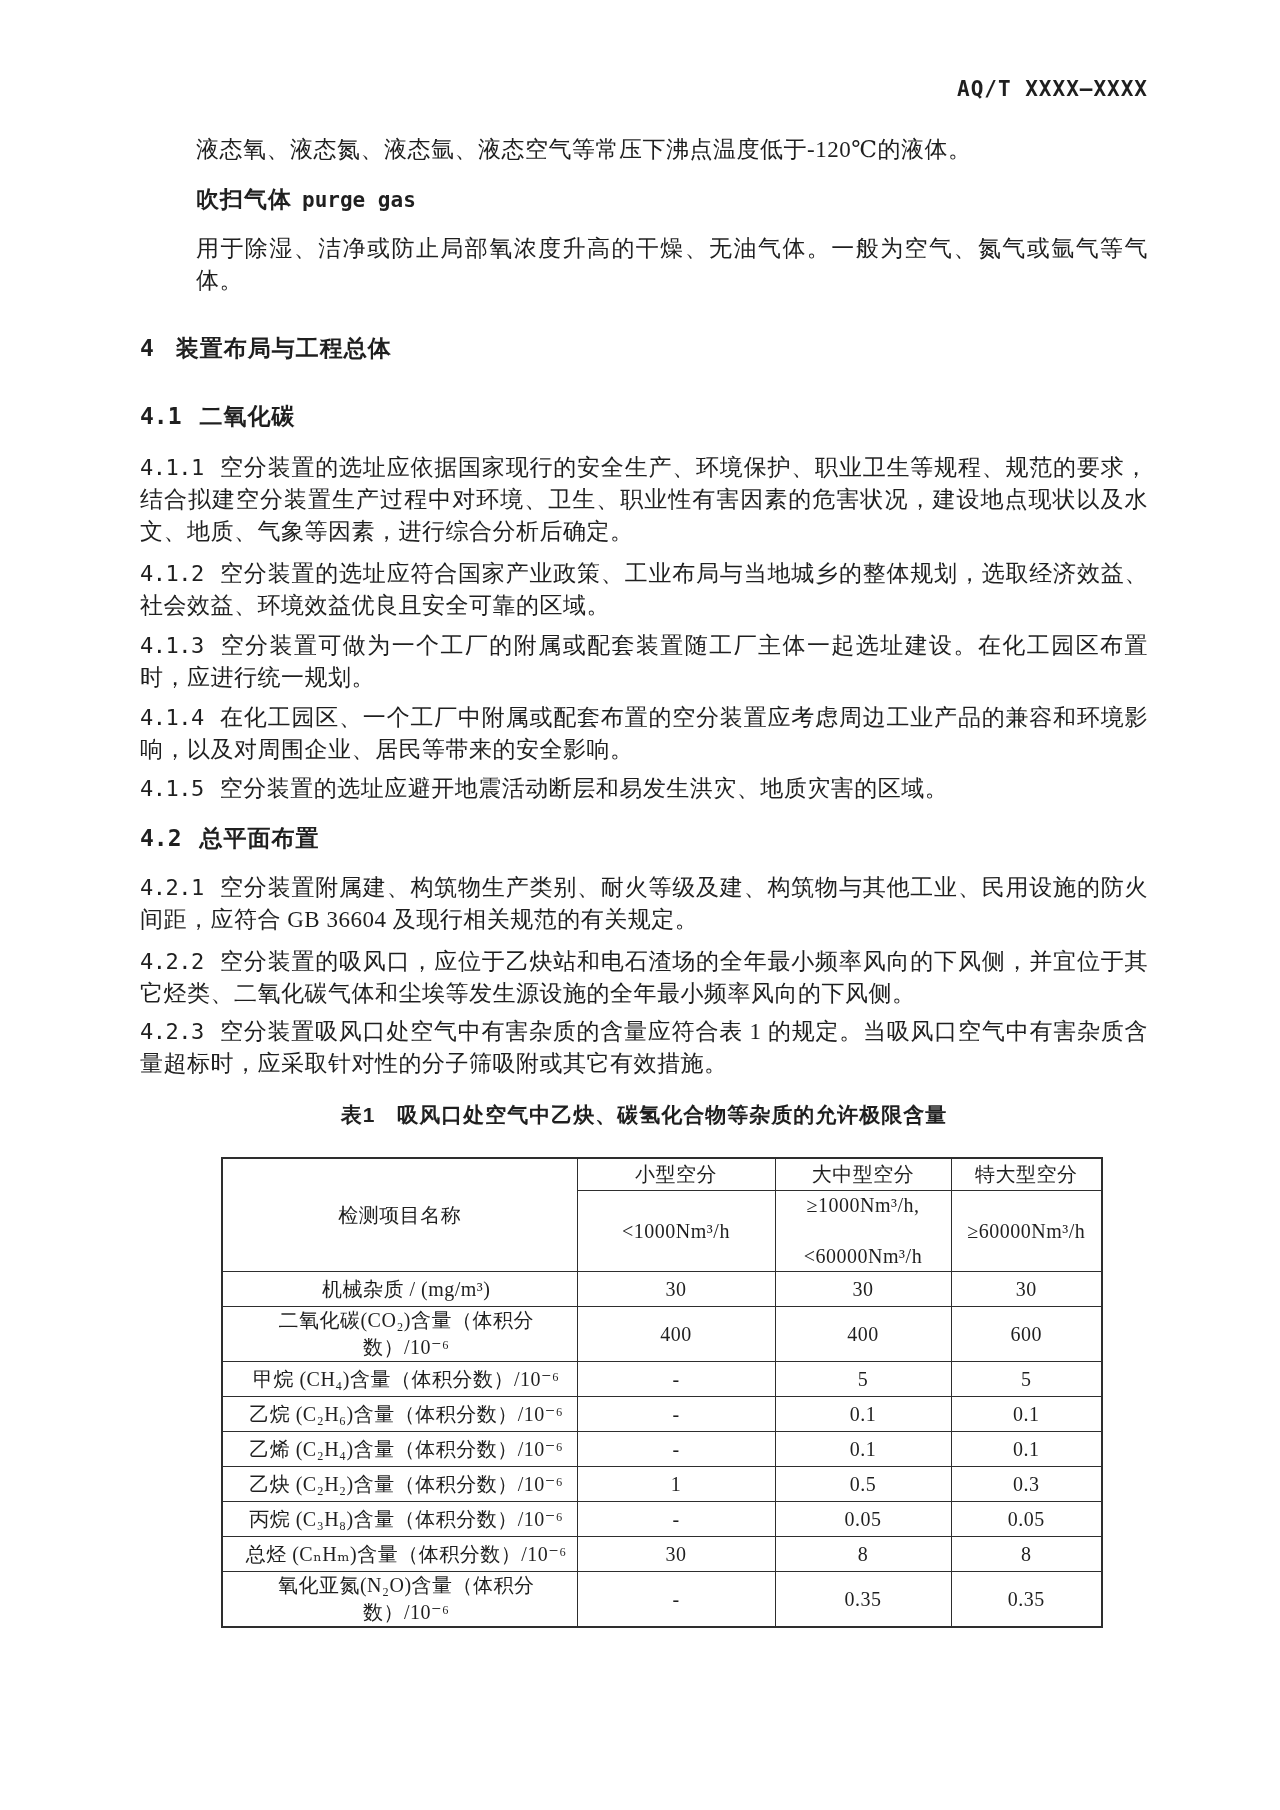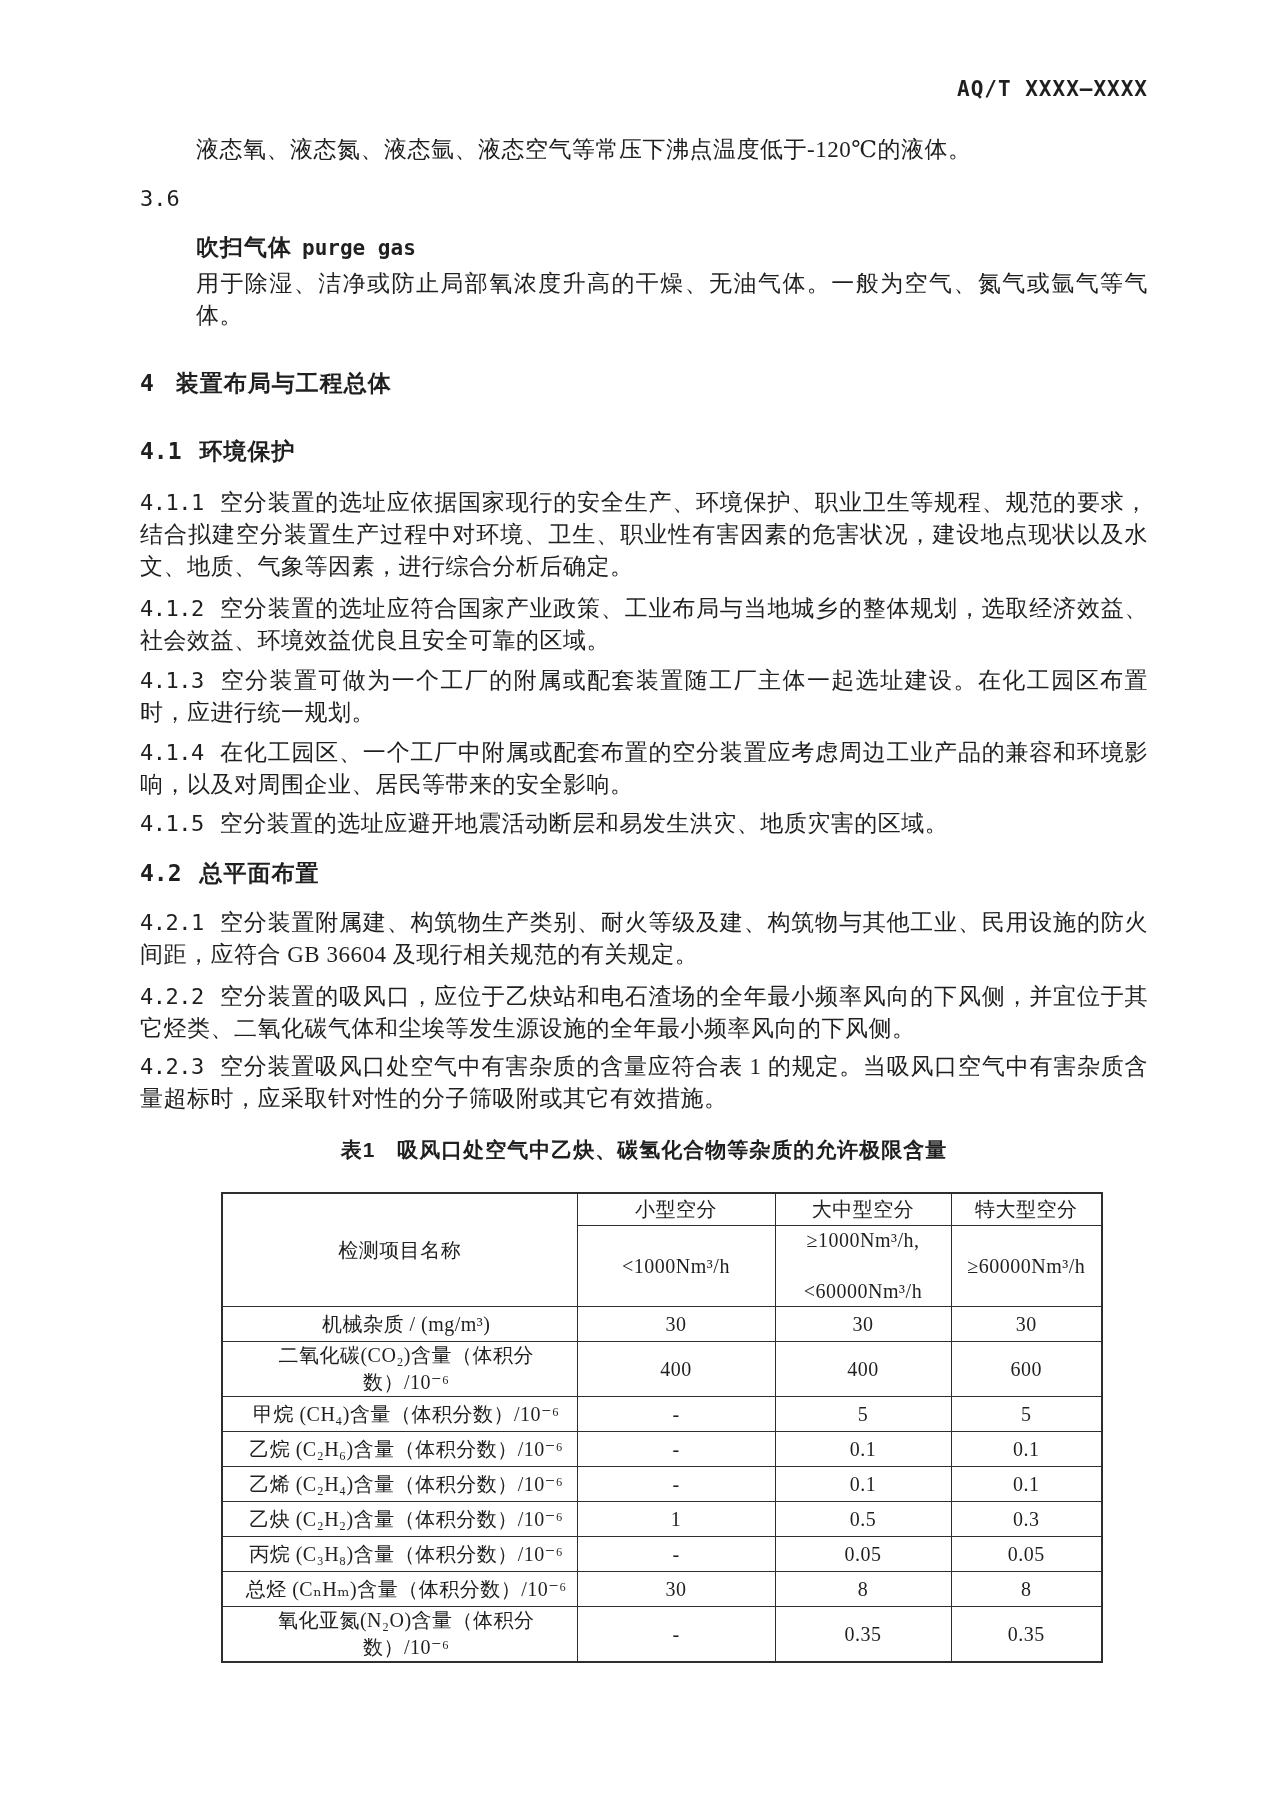"3.6" div.clause-no { html: <div>3.6</div> -> none }
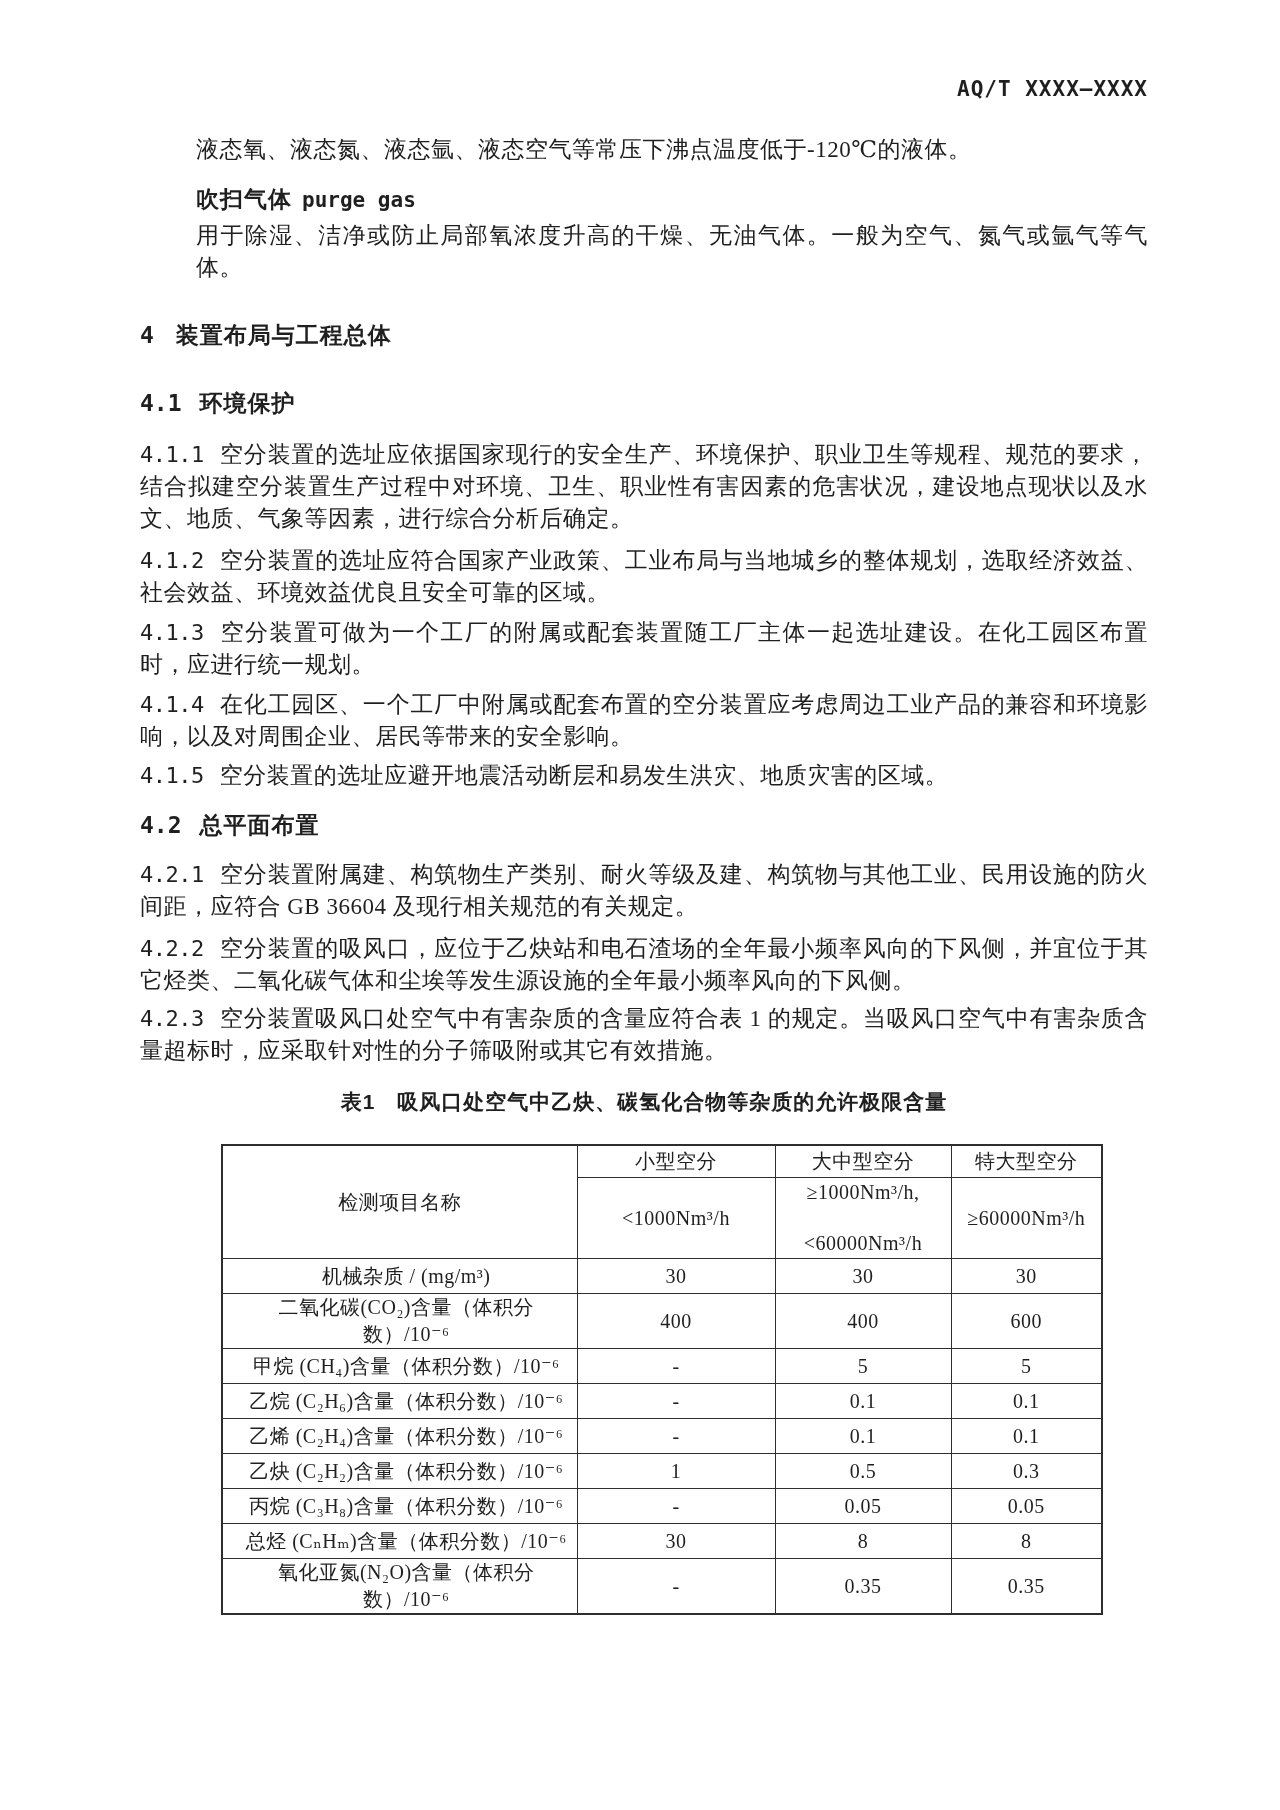"吹扫气体 purge gas" .term-line { margin: 16px 0 3px -> 16px 0 16px }
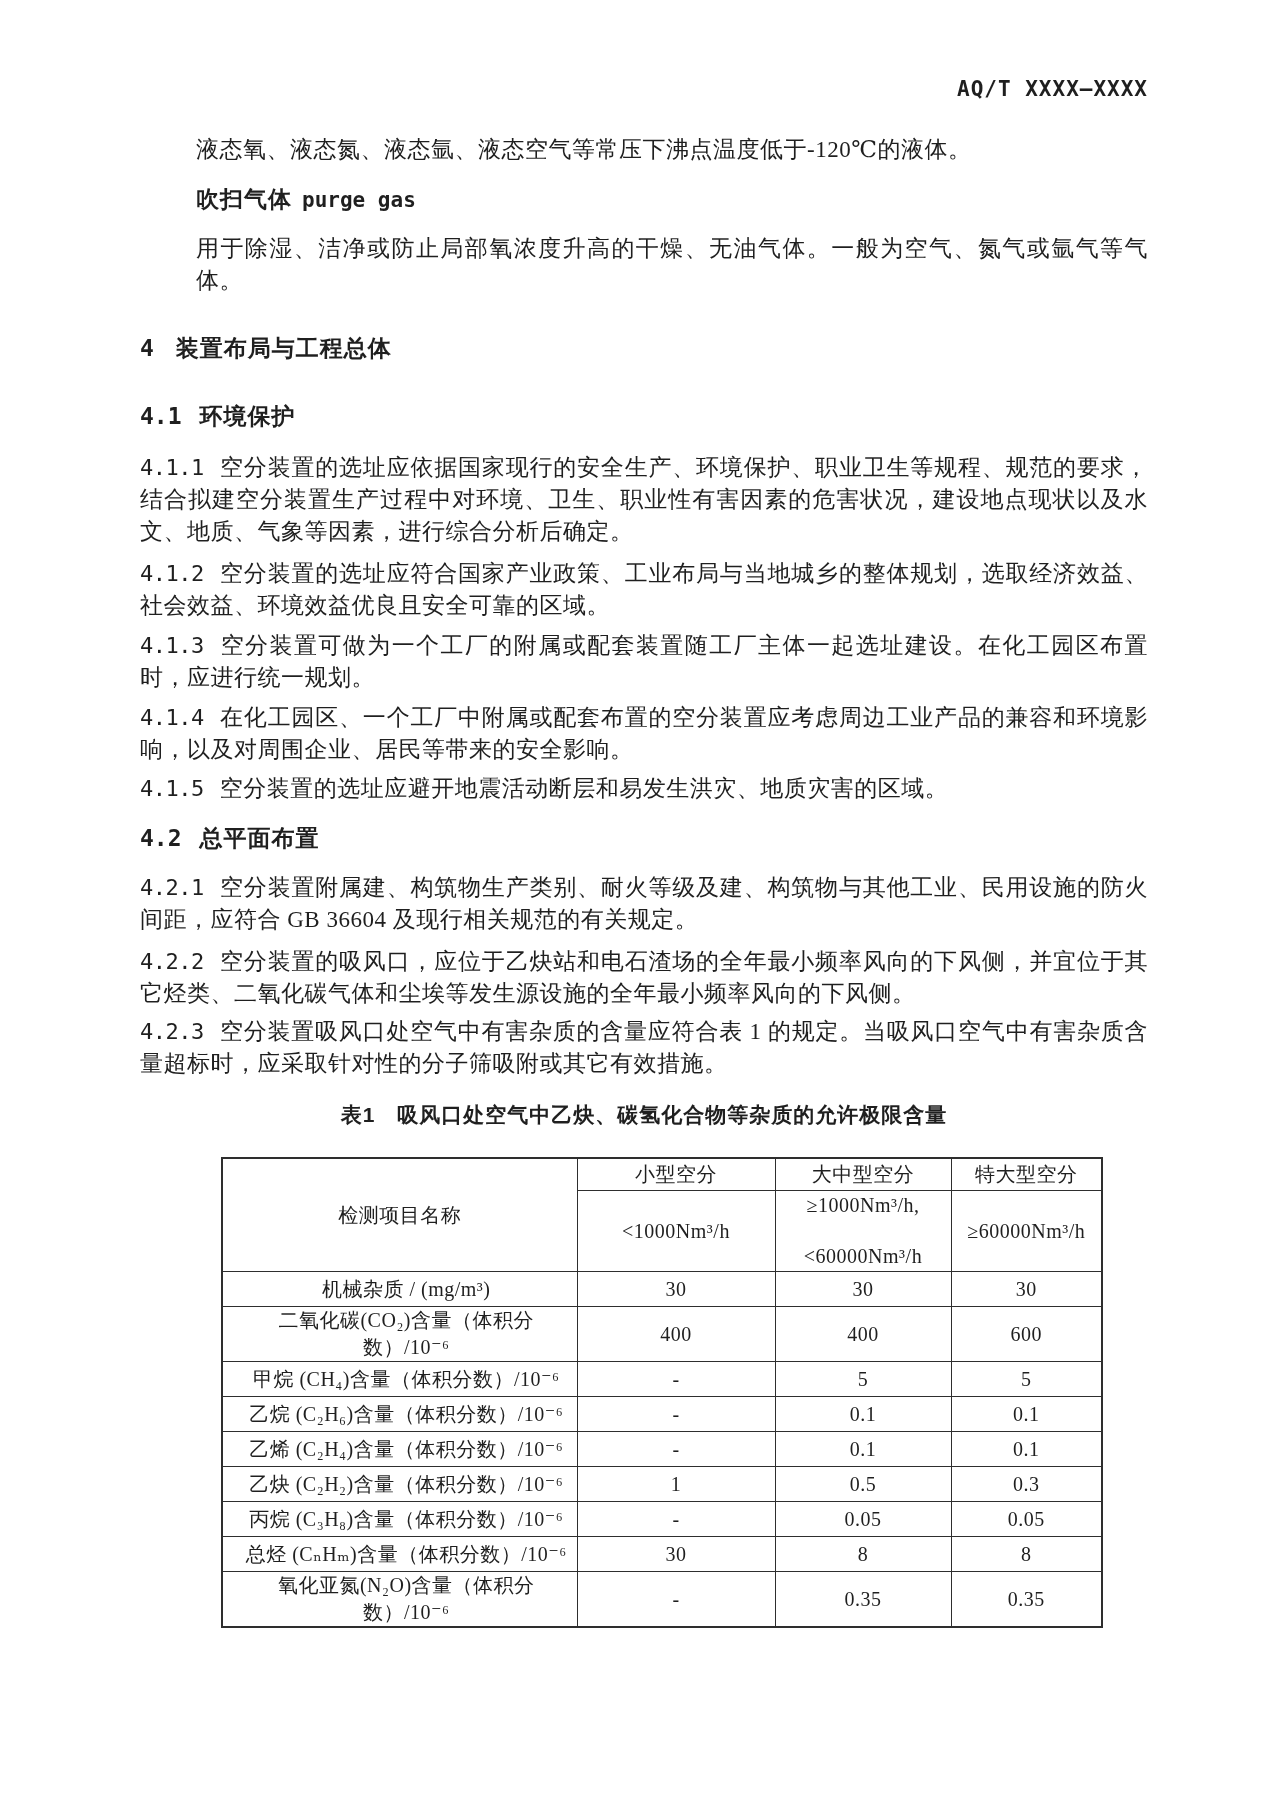"环境保护" span { text: 环境保护 -> 二氧化碳 }
